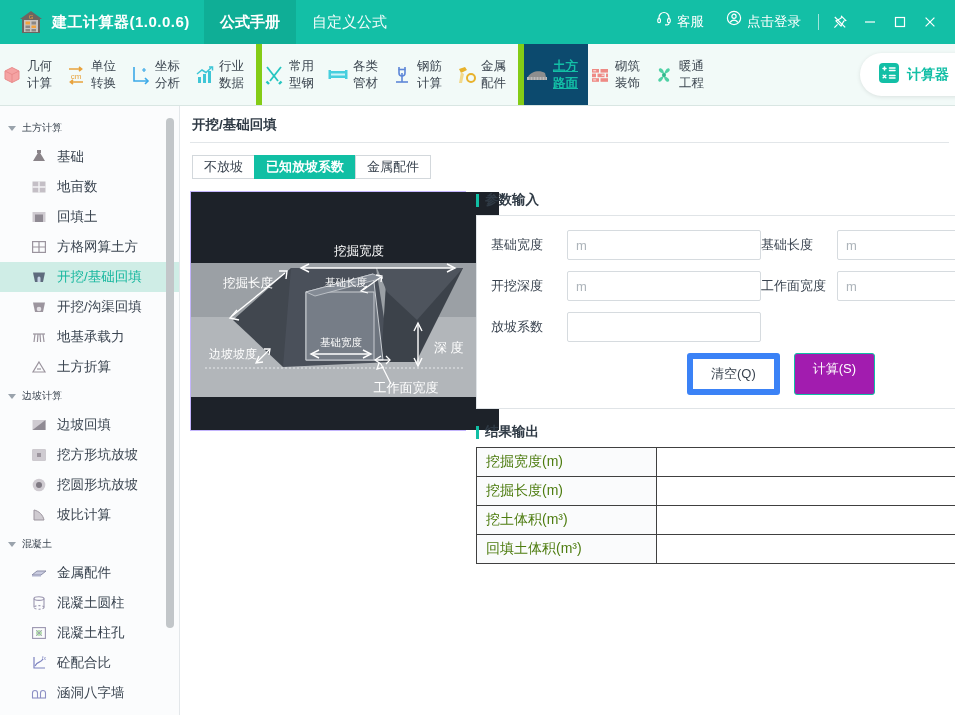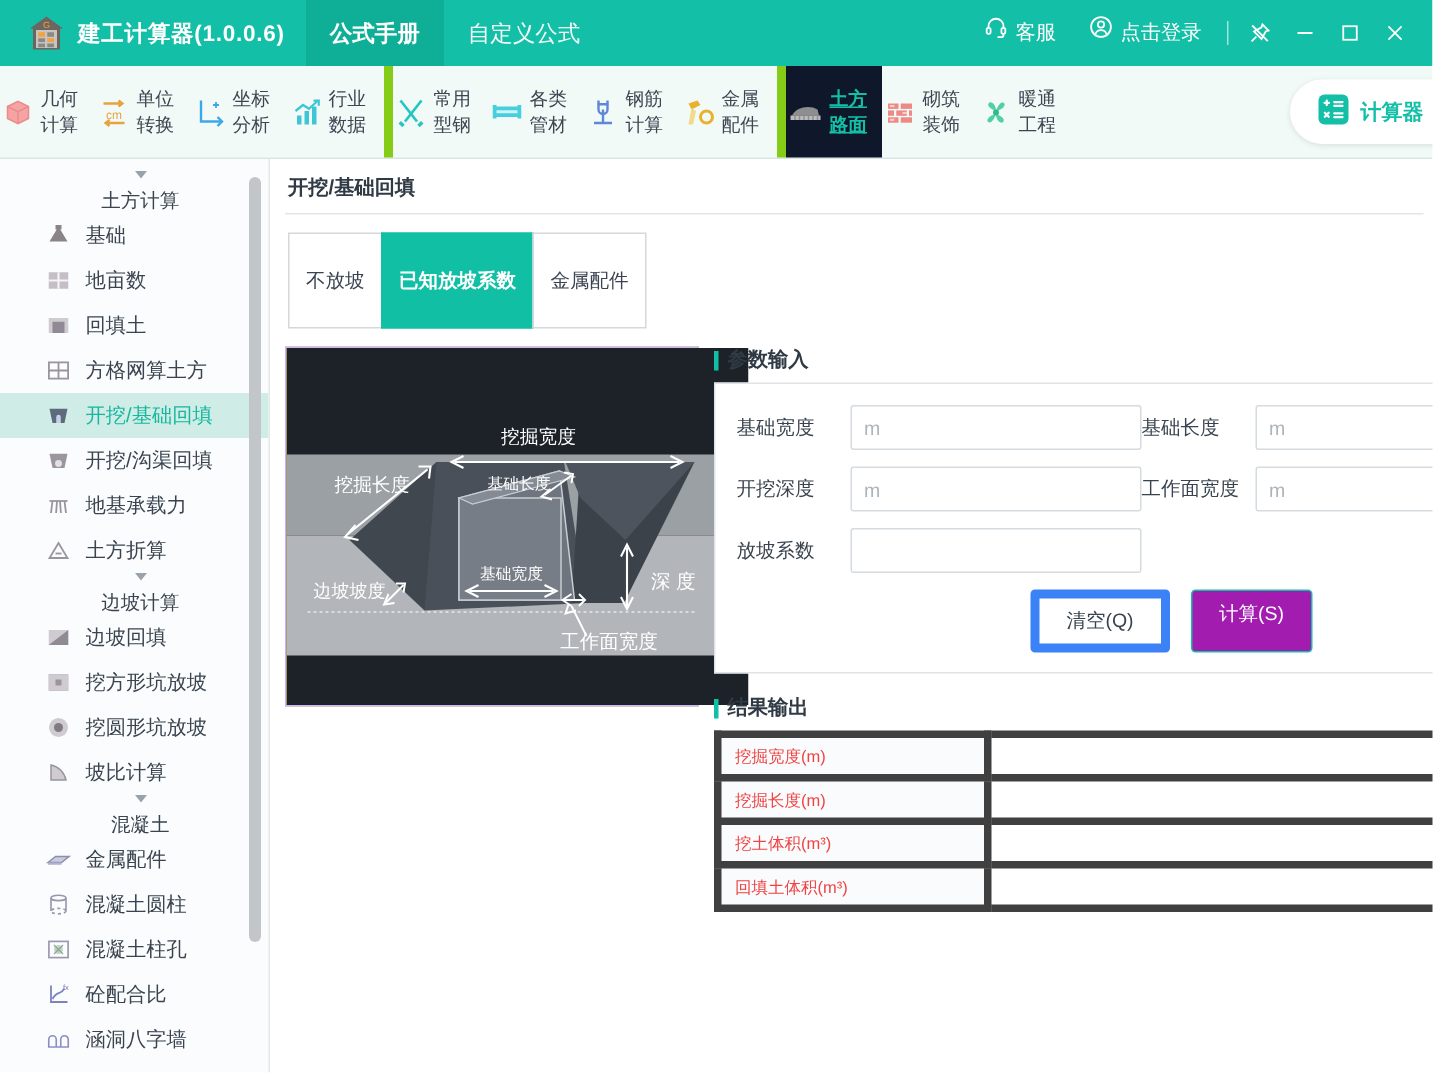"土方路面" .titem.active { background: #0f172a -> #0c4a6e }
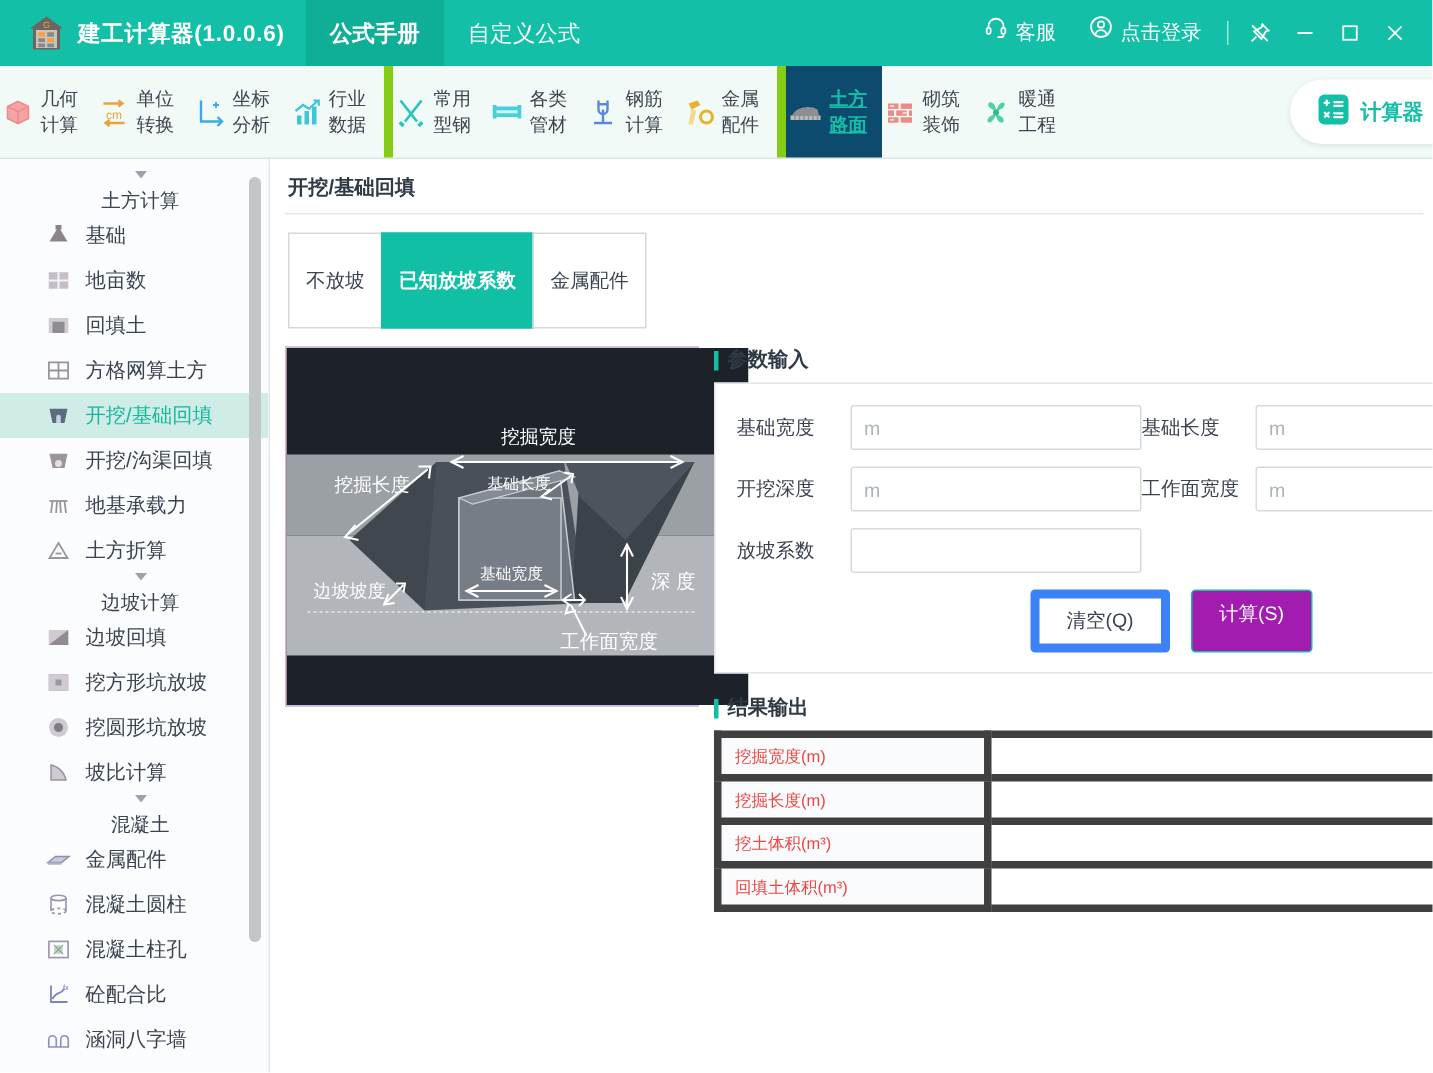"土方计算" .grp-head { flex-direction: column -> none; font-size: 13px -> 10px }
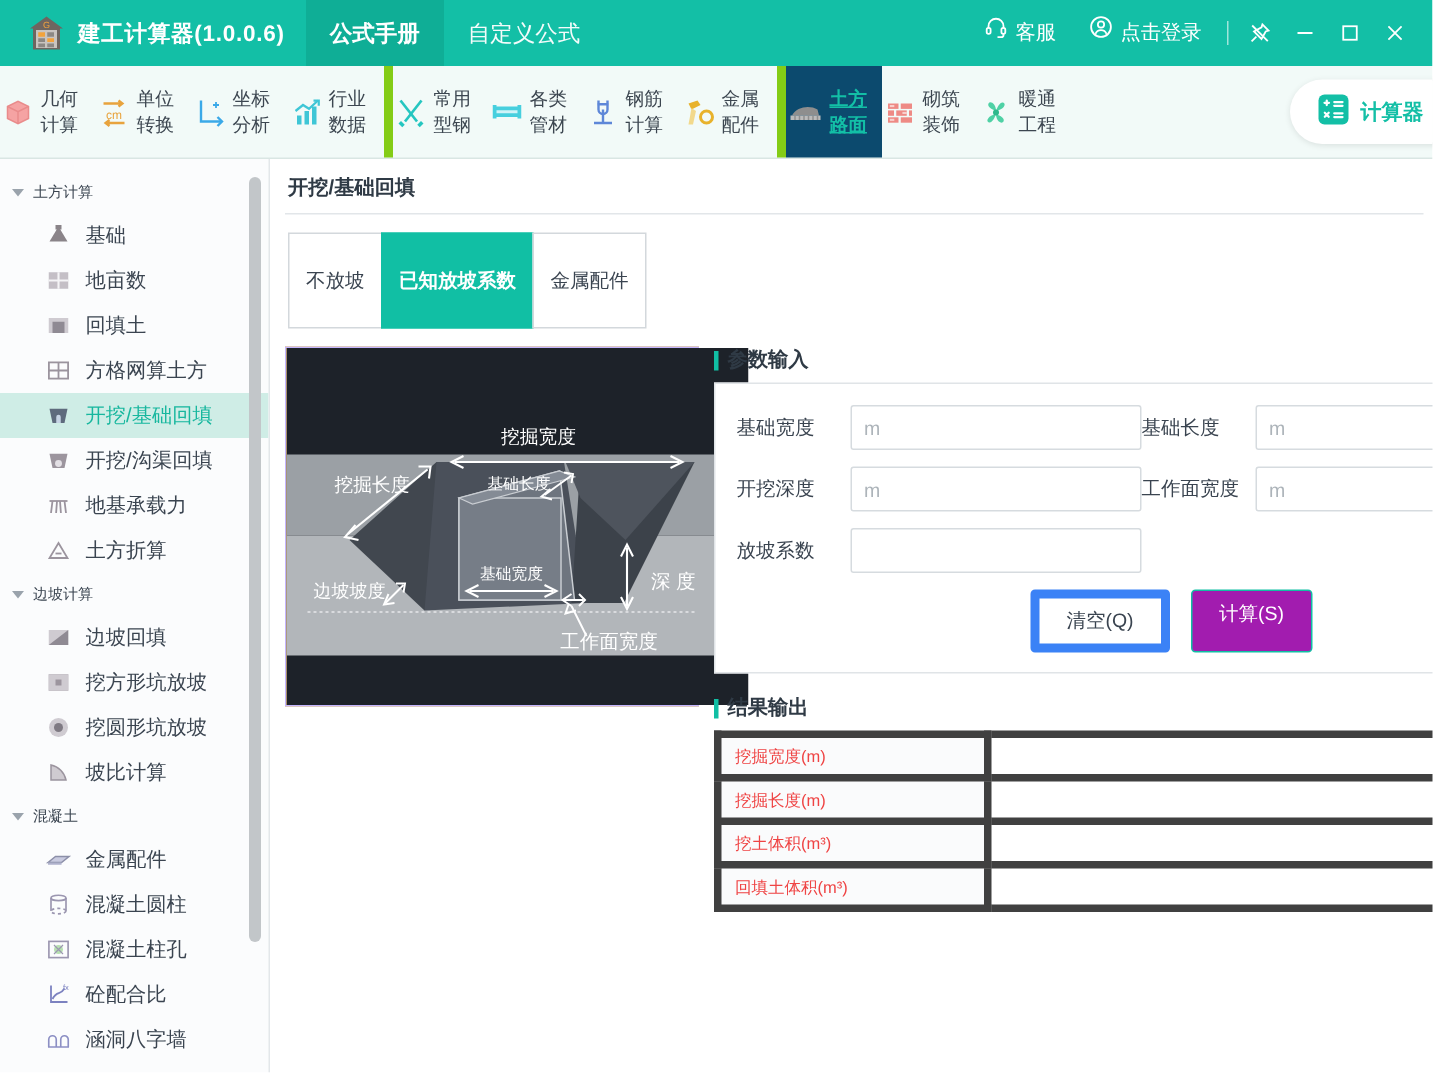"不放坡" .seg { padding: 22px 11px -> 2px 11px }
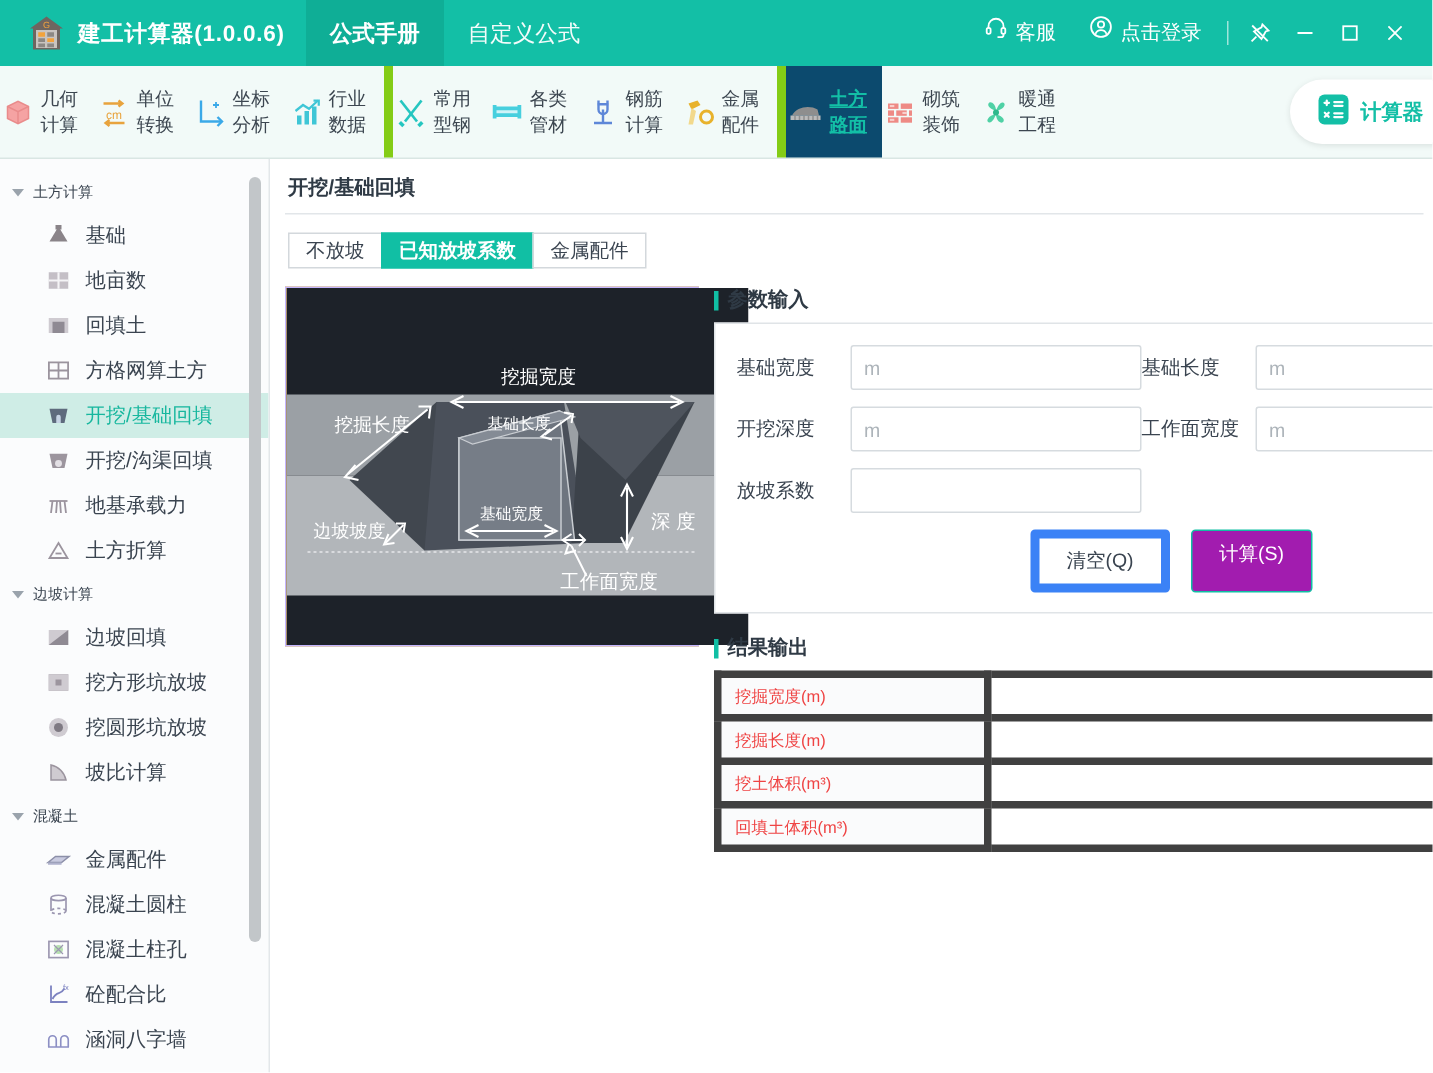"挖掘宽度(m)" .rtable td { border: 5px solid #404040 -> 1px solid #404040; color: #ef4444 -> #4d7c0f; font-size: 11px -> 14px }
